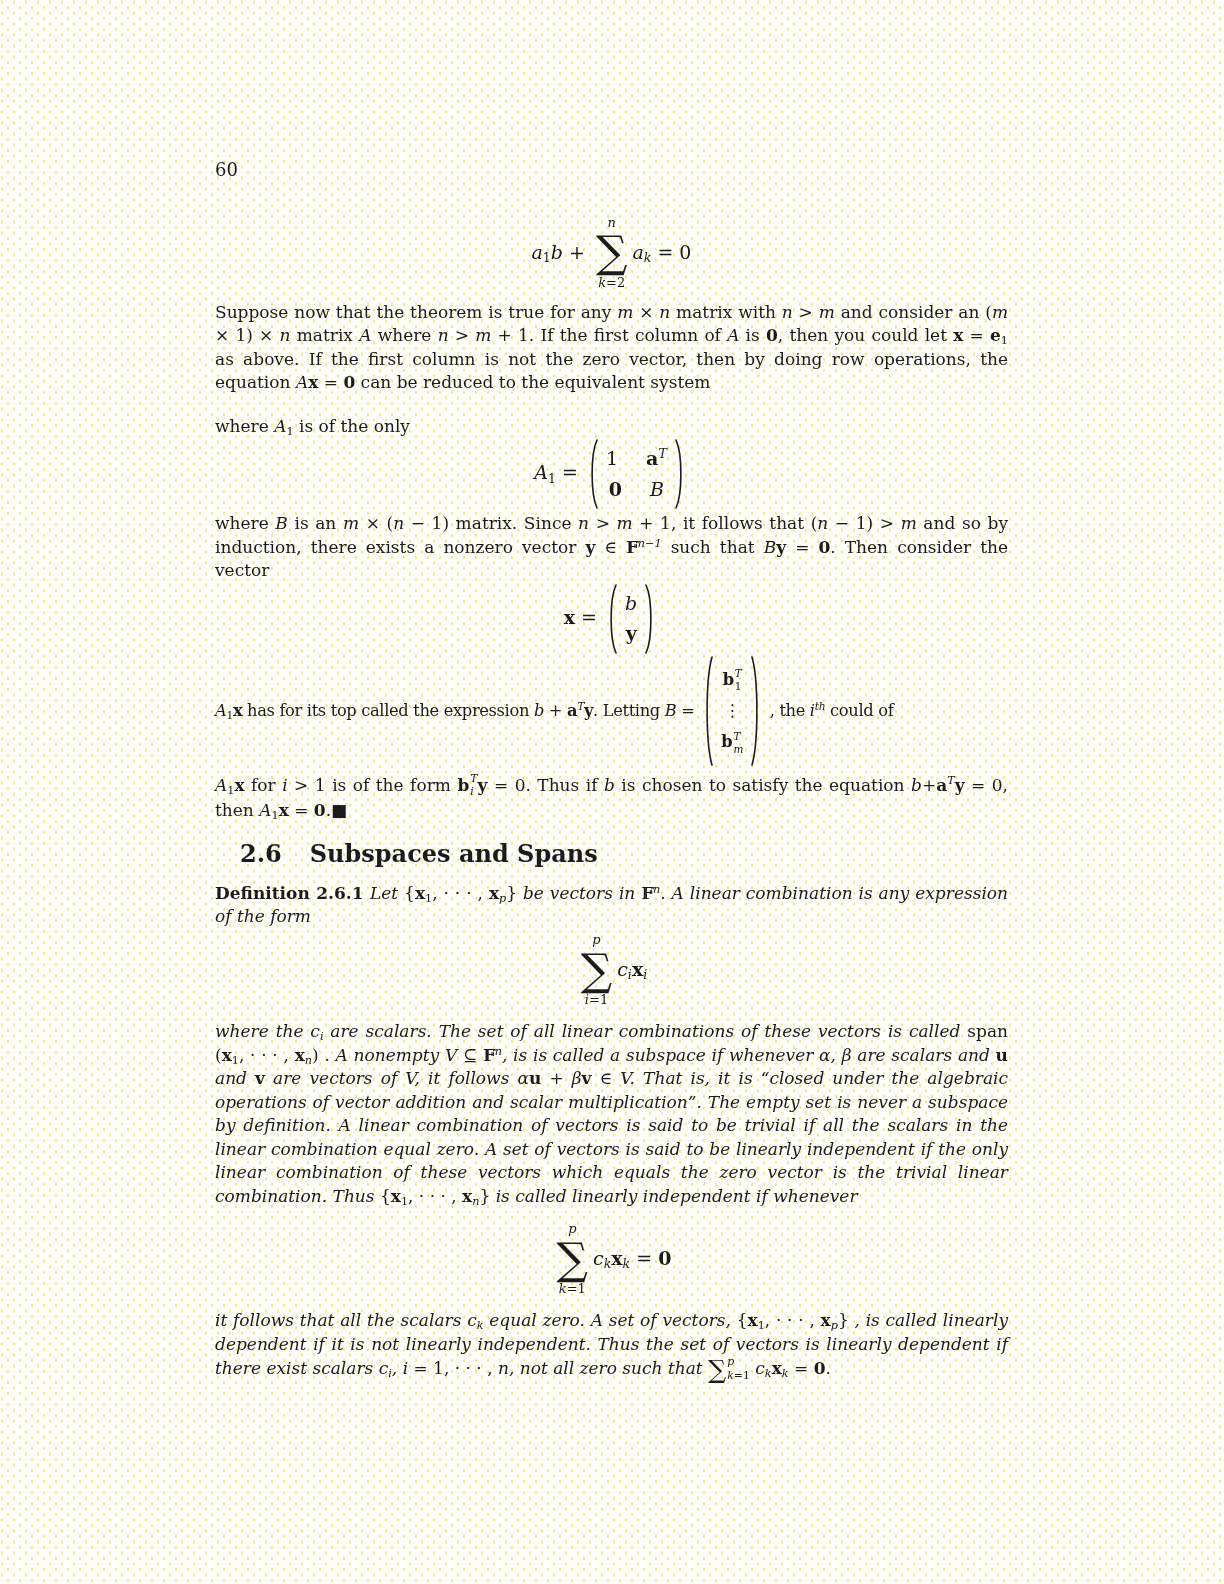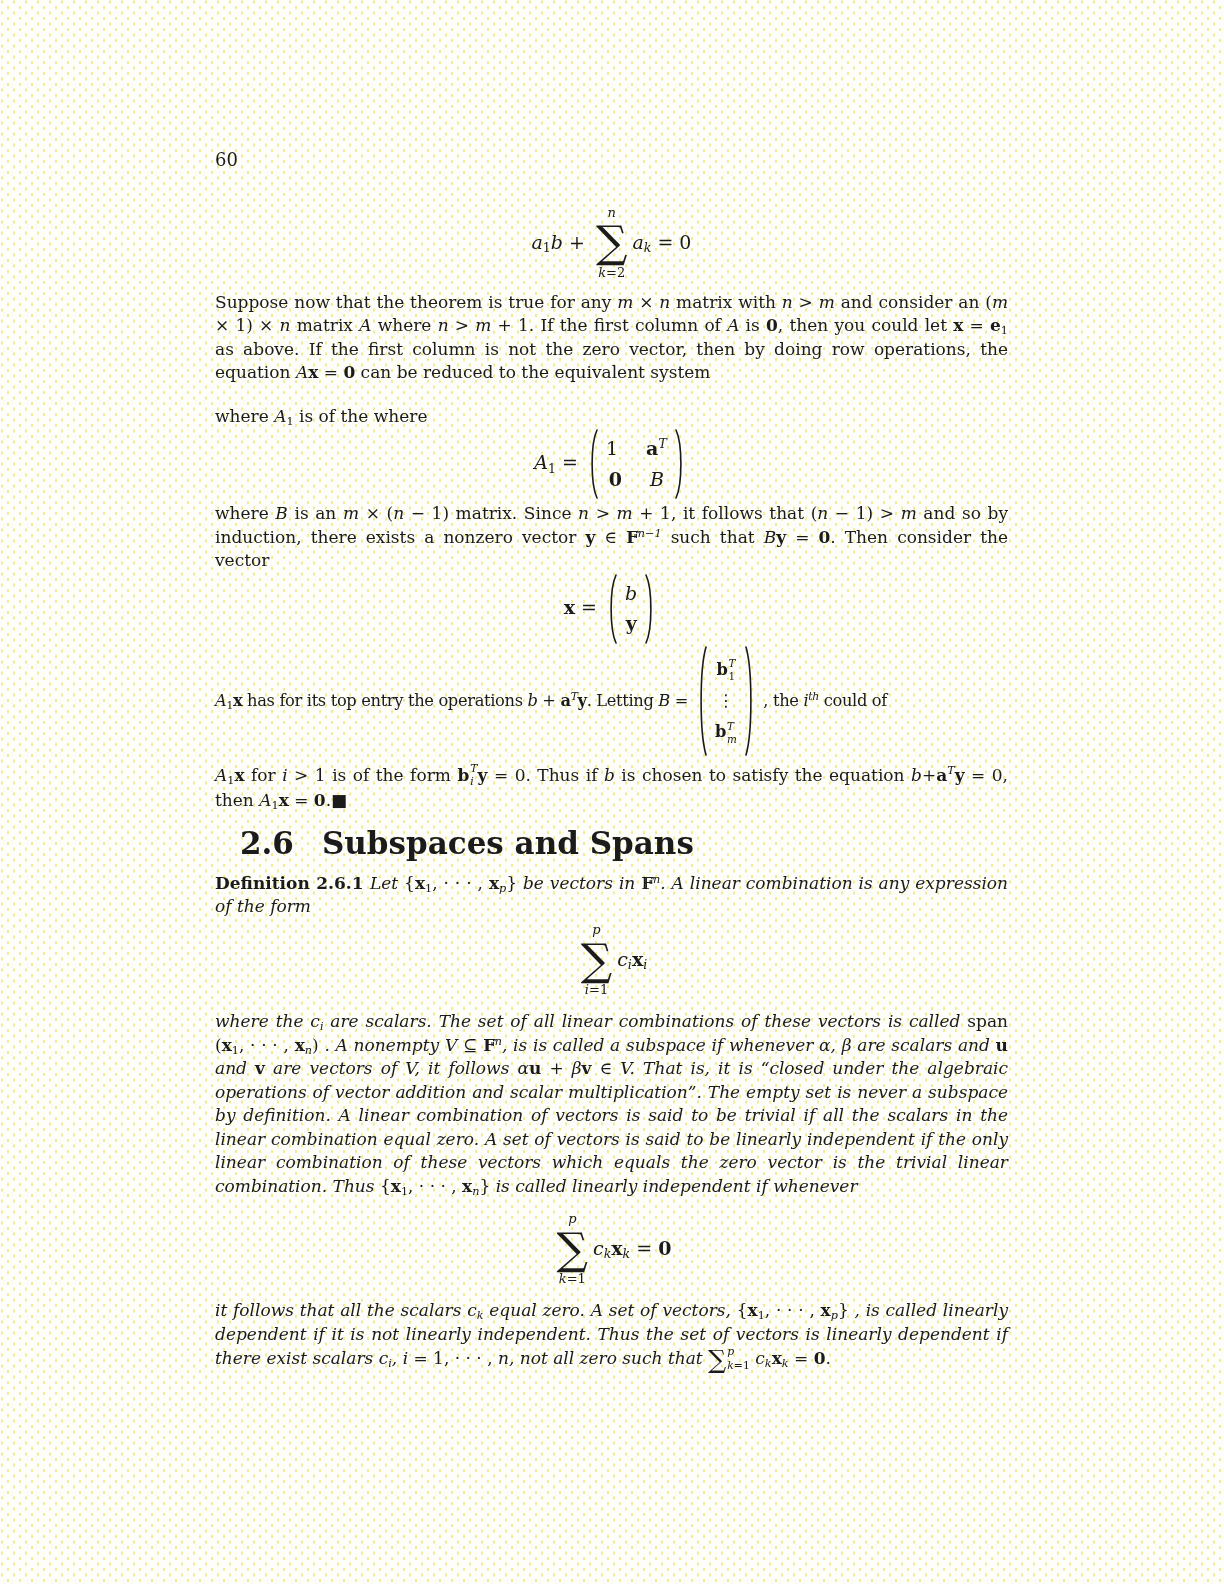"60" .content { top: 148px -> 158px }
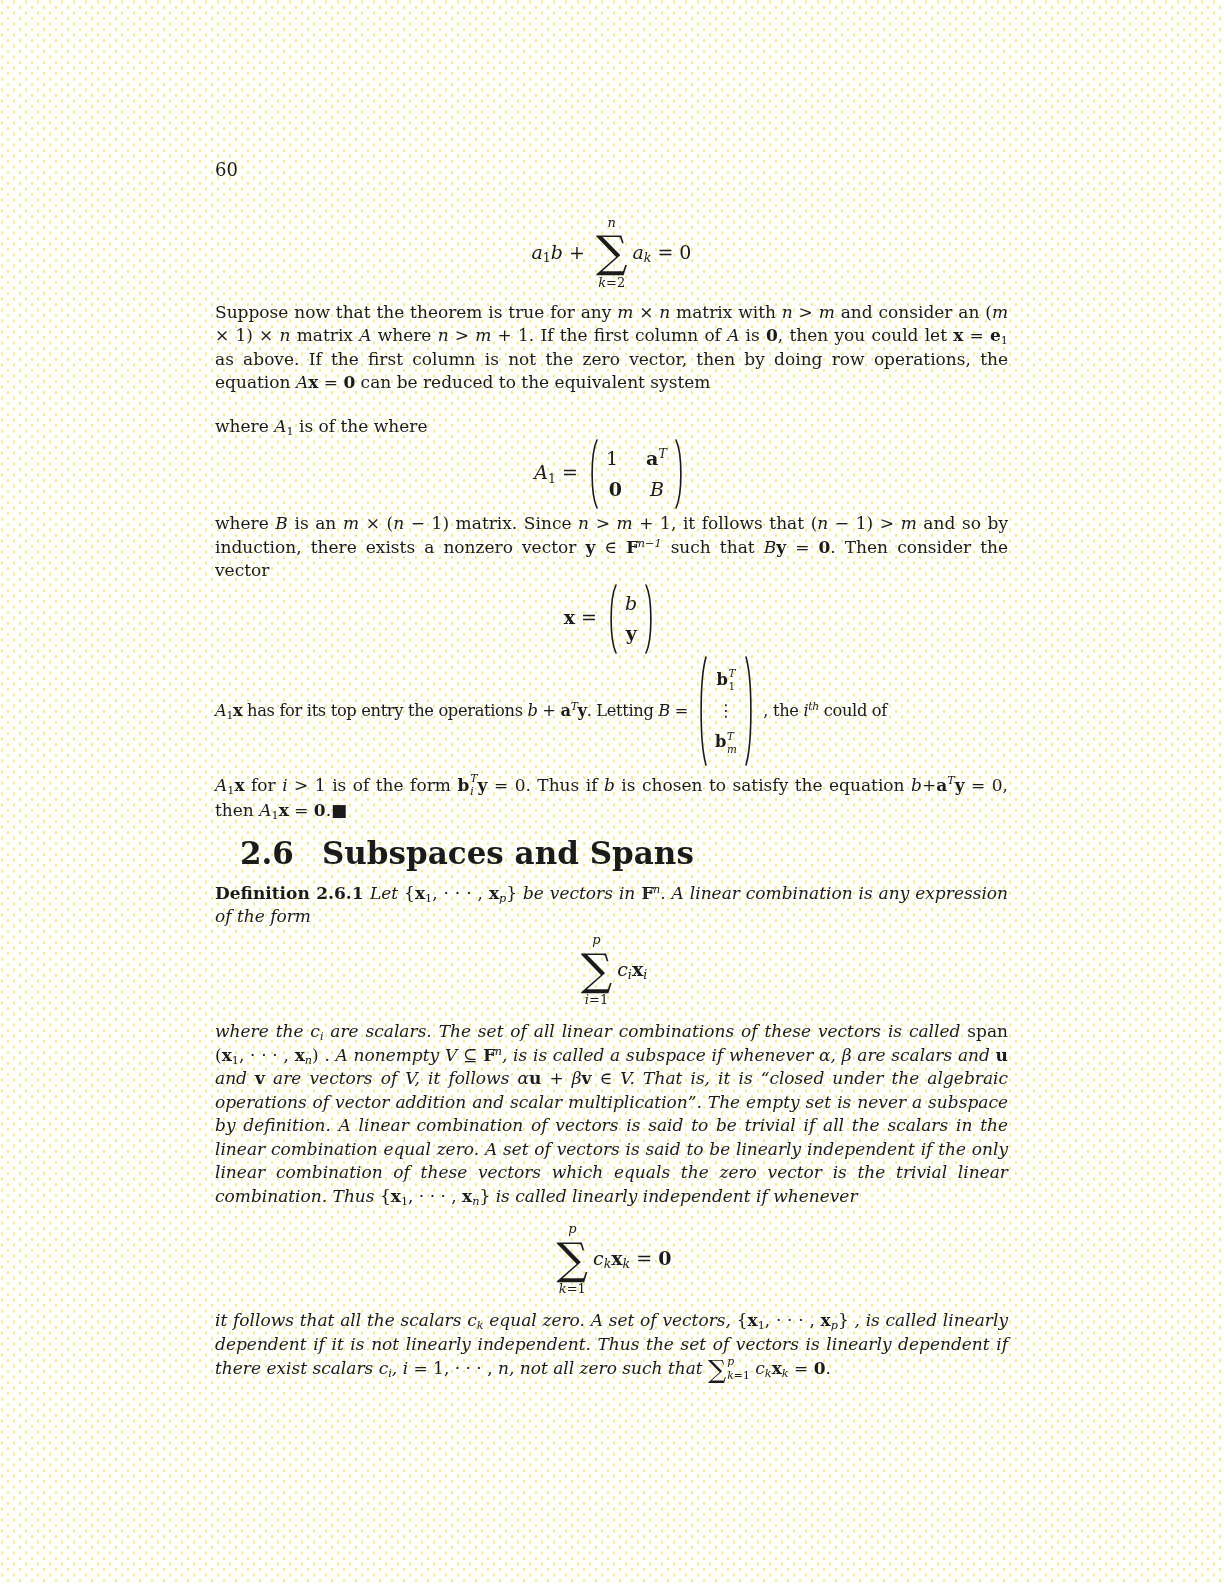"is of the where" span { text: where -> only }
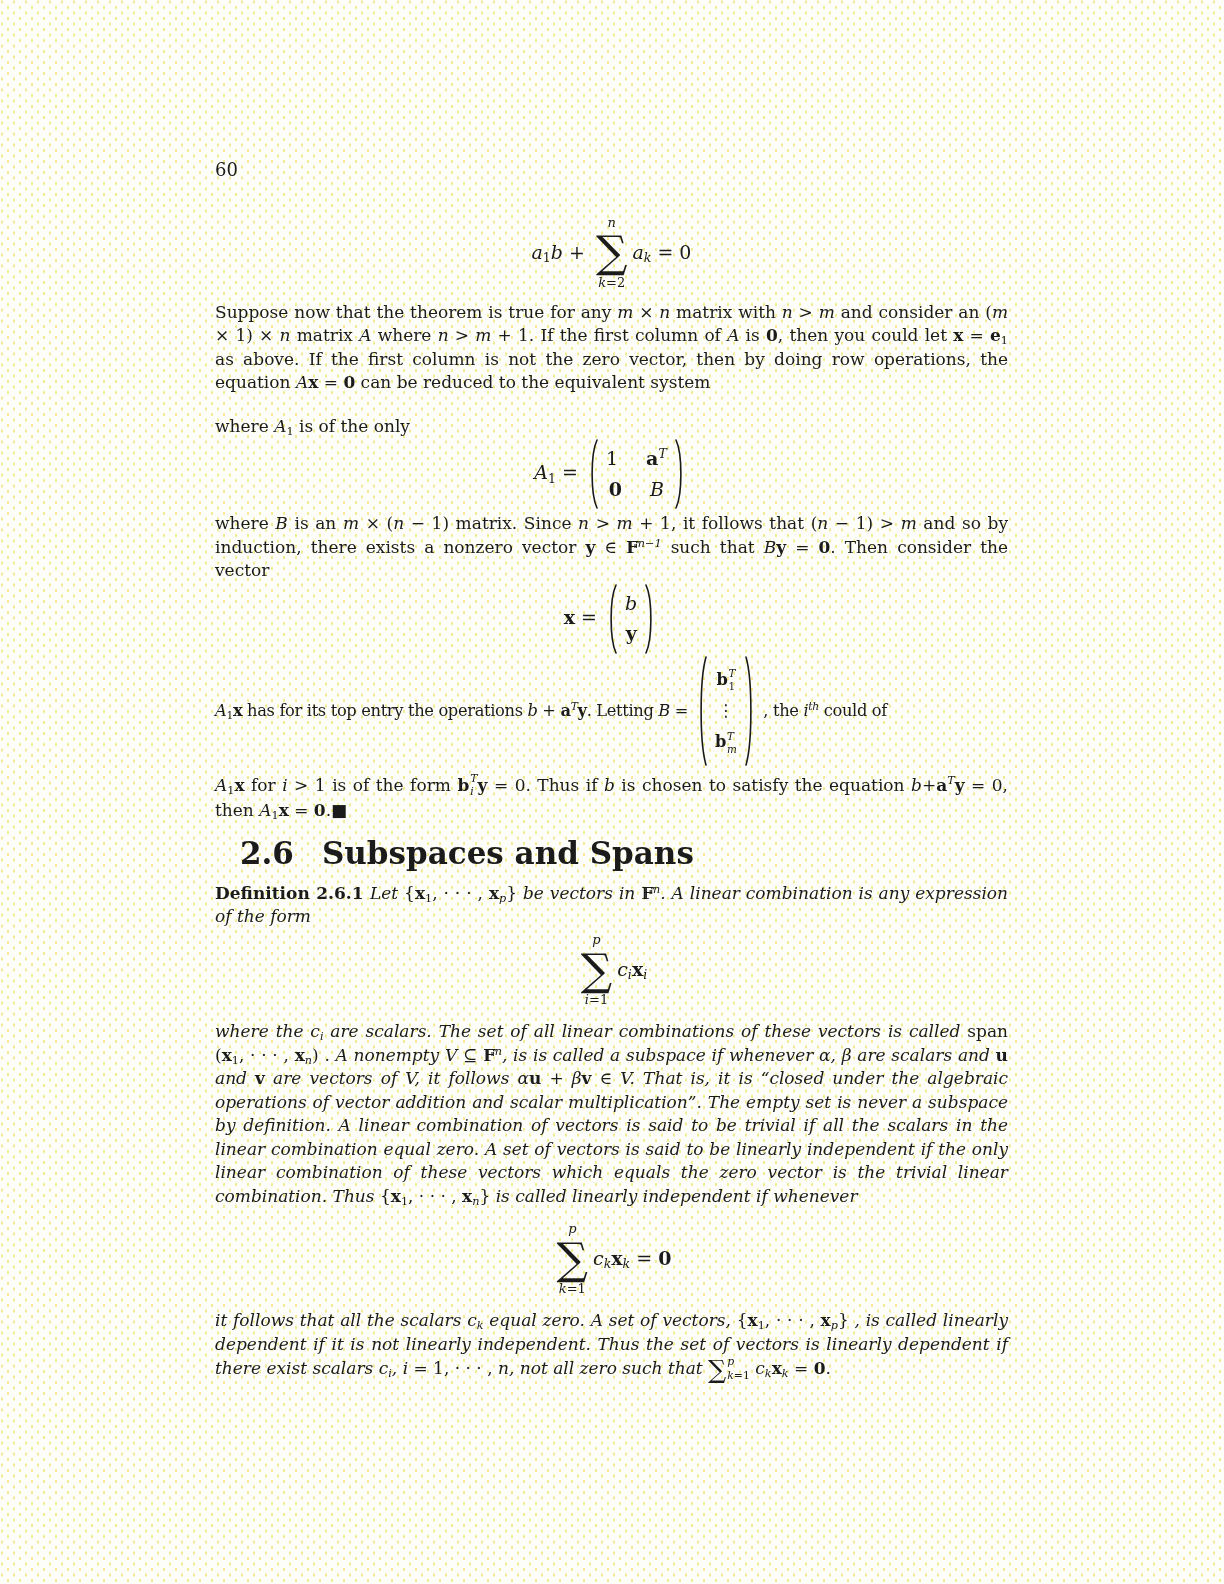"has for its top entry" span { text: entry the operations -> called the expression }
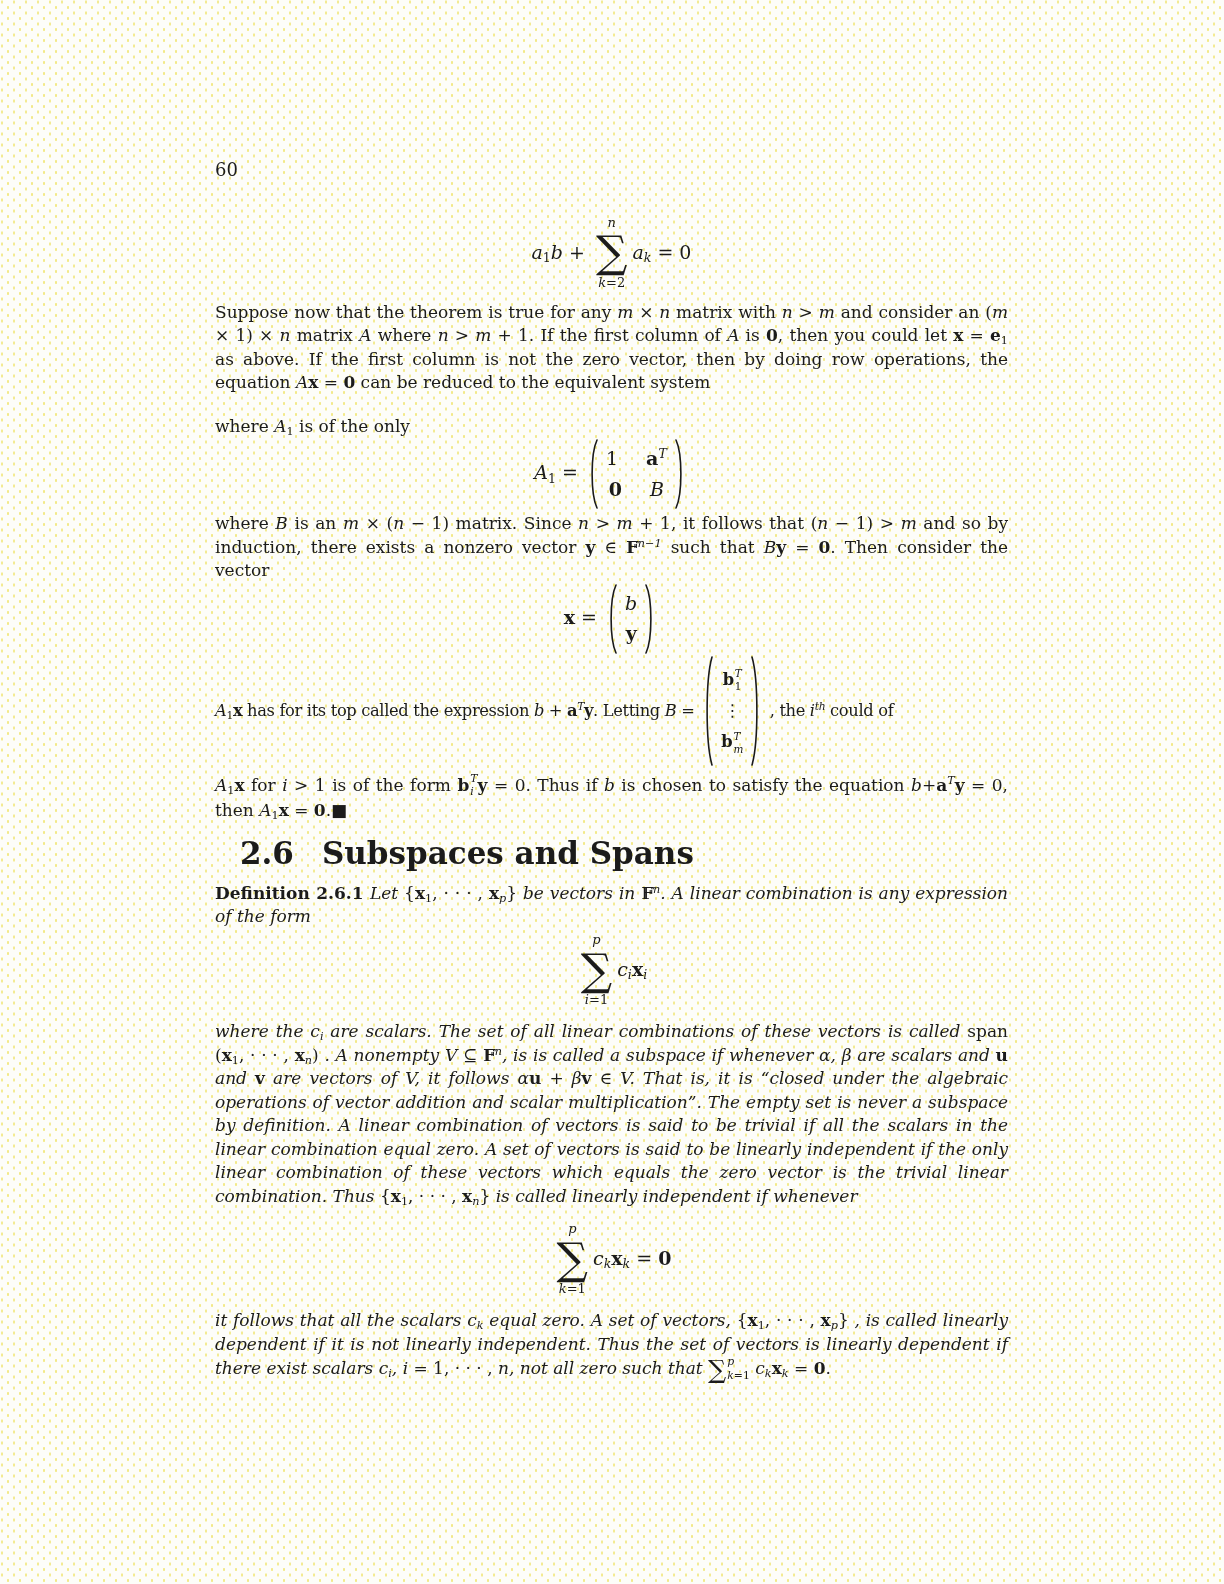"2.6 Subspaces and Spans" .secheading { font-size: 31px -> 24px }
